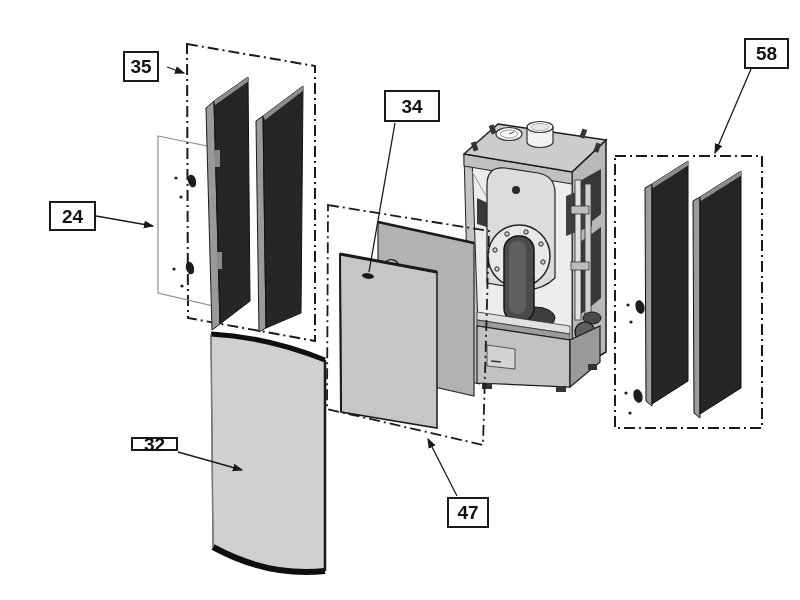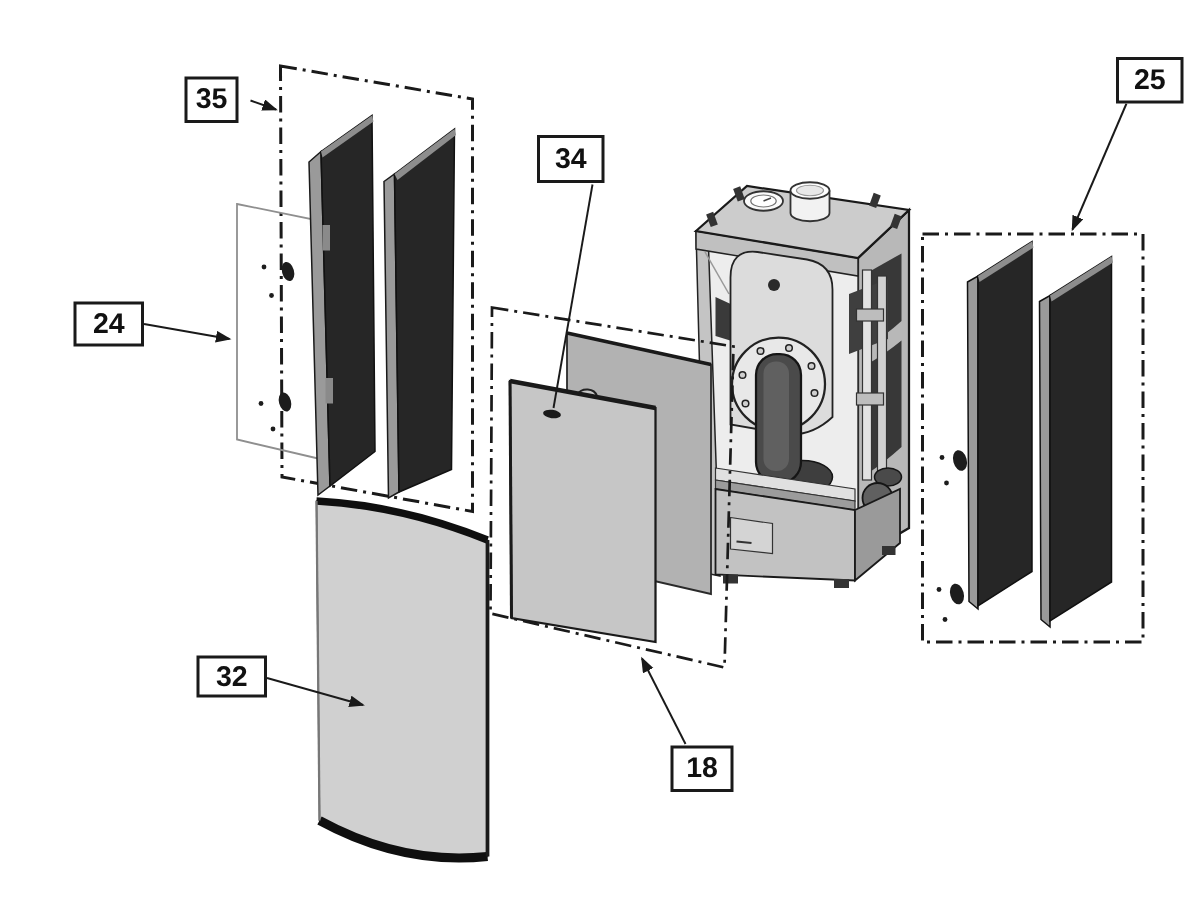"25" div.callout { text: 25 -> 58 }
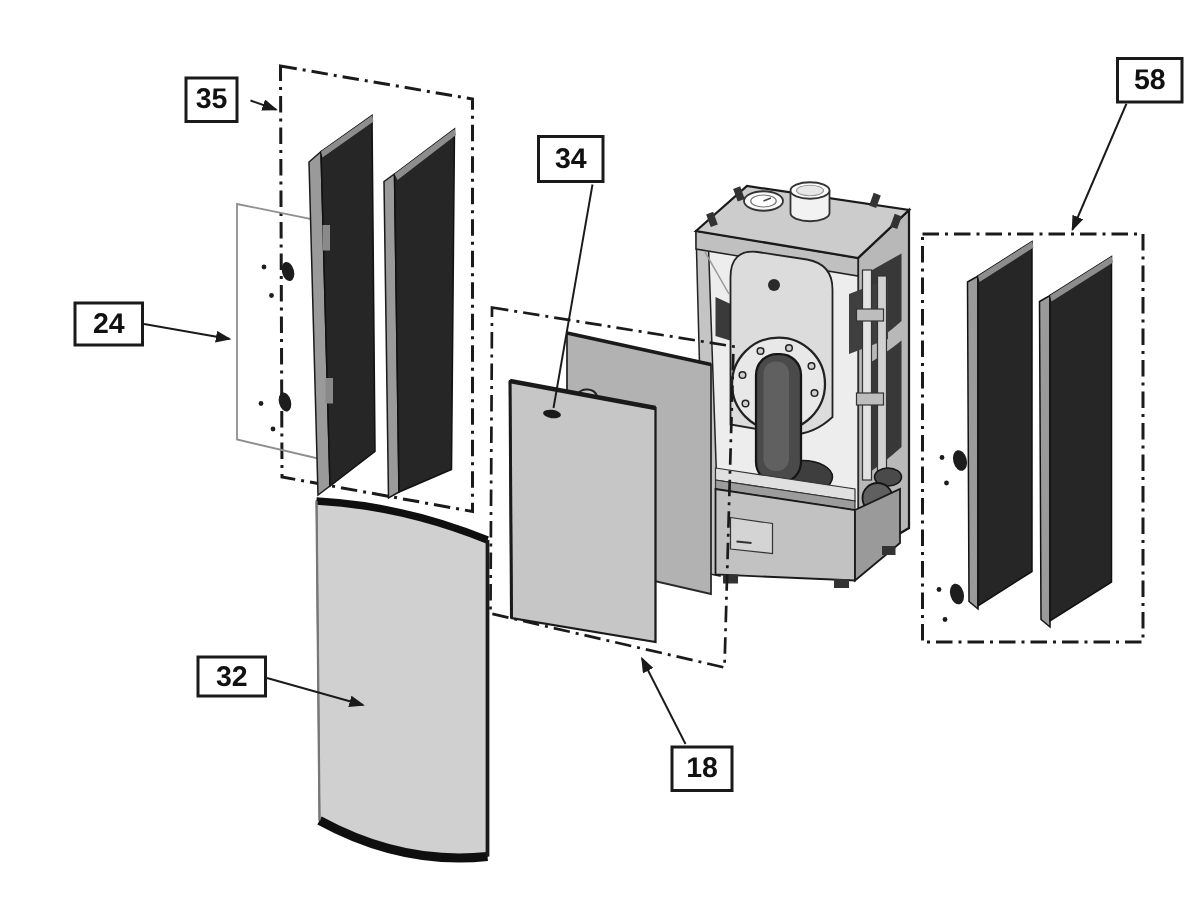"34" .c34 { left: 358px -> 384px; width: 45px -> 56px }
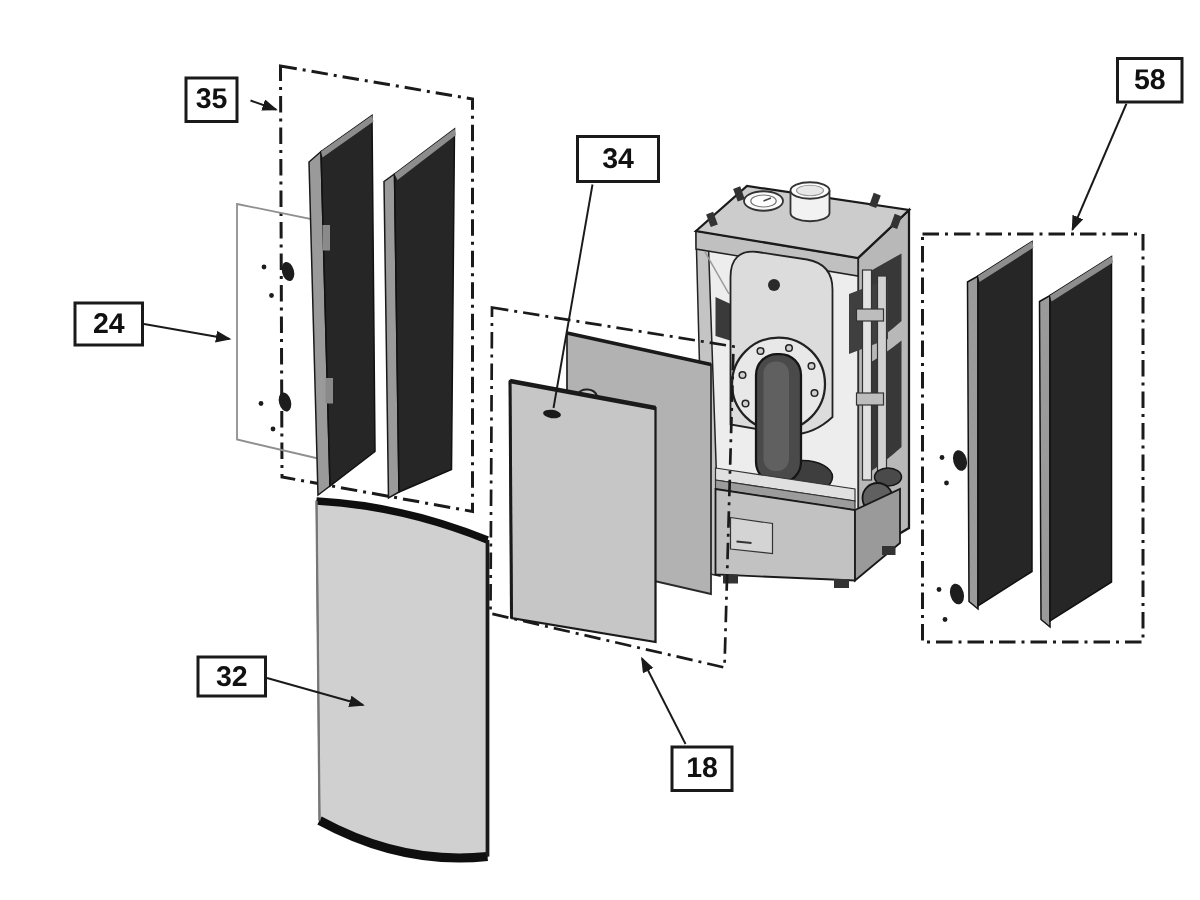"32" .c32 { height: 28px -> 14px }
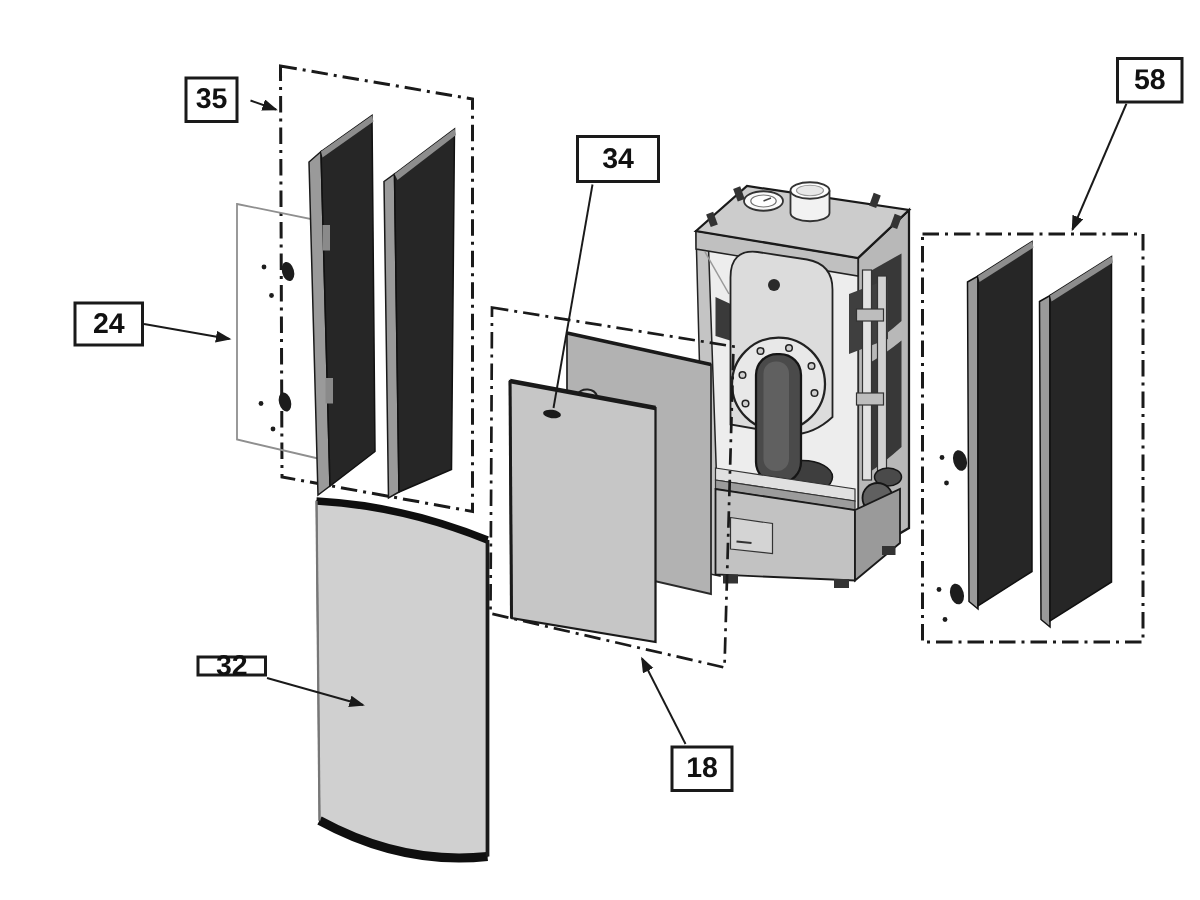"18" div.callout { text: 18 -> 47 }
